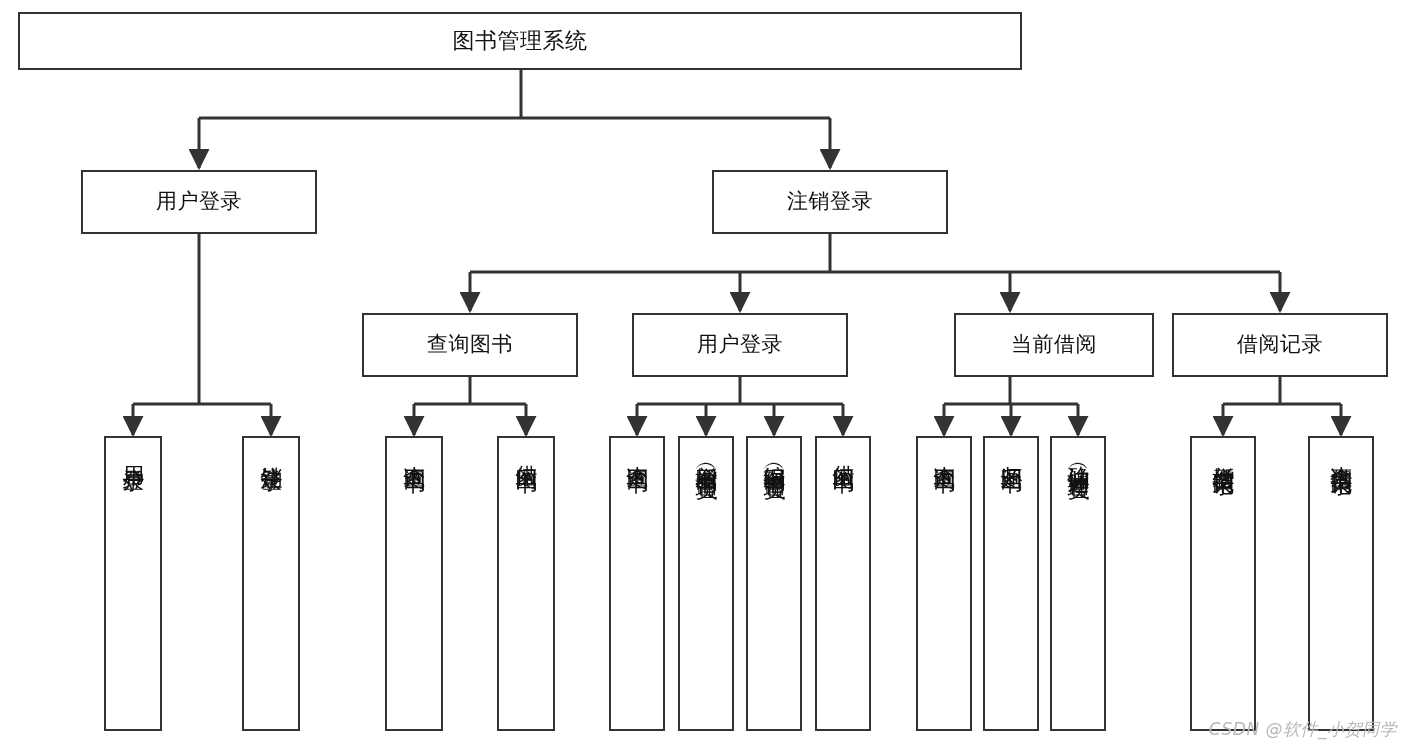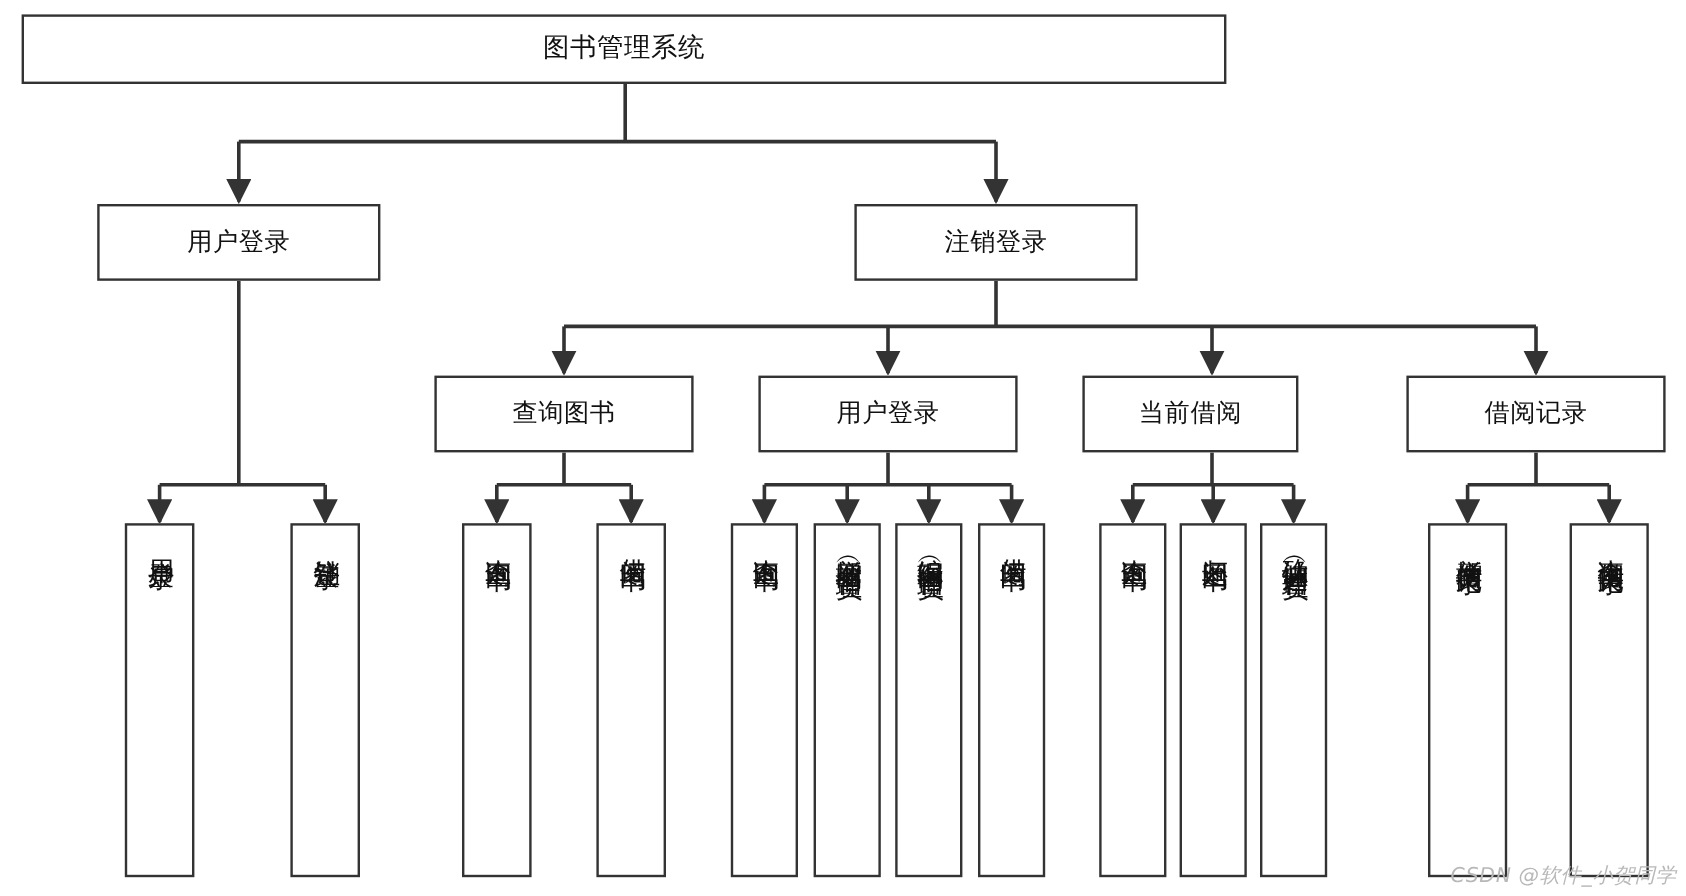"当前借阅" div.node { left: 902px -> 954px; width: 180px -> 200px }
